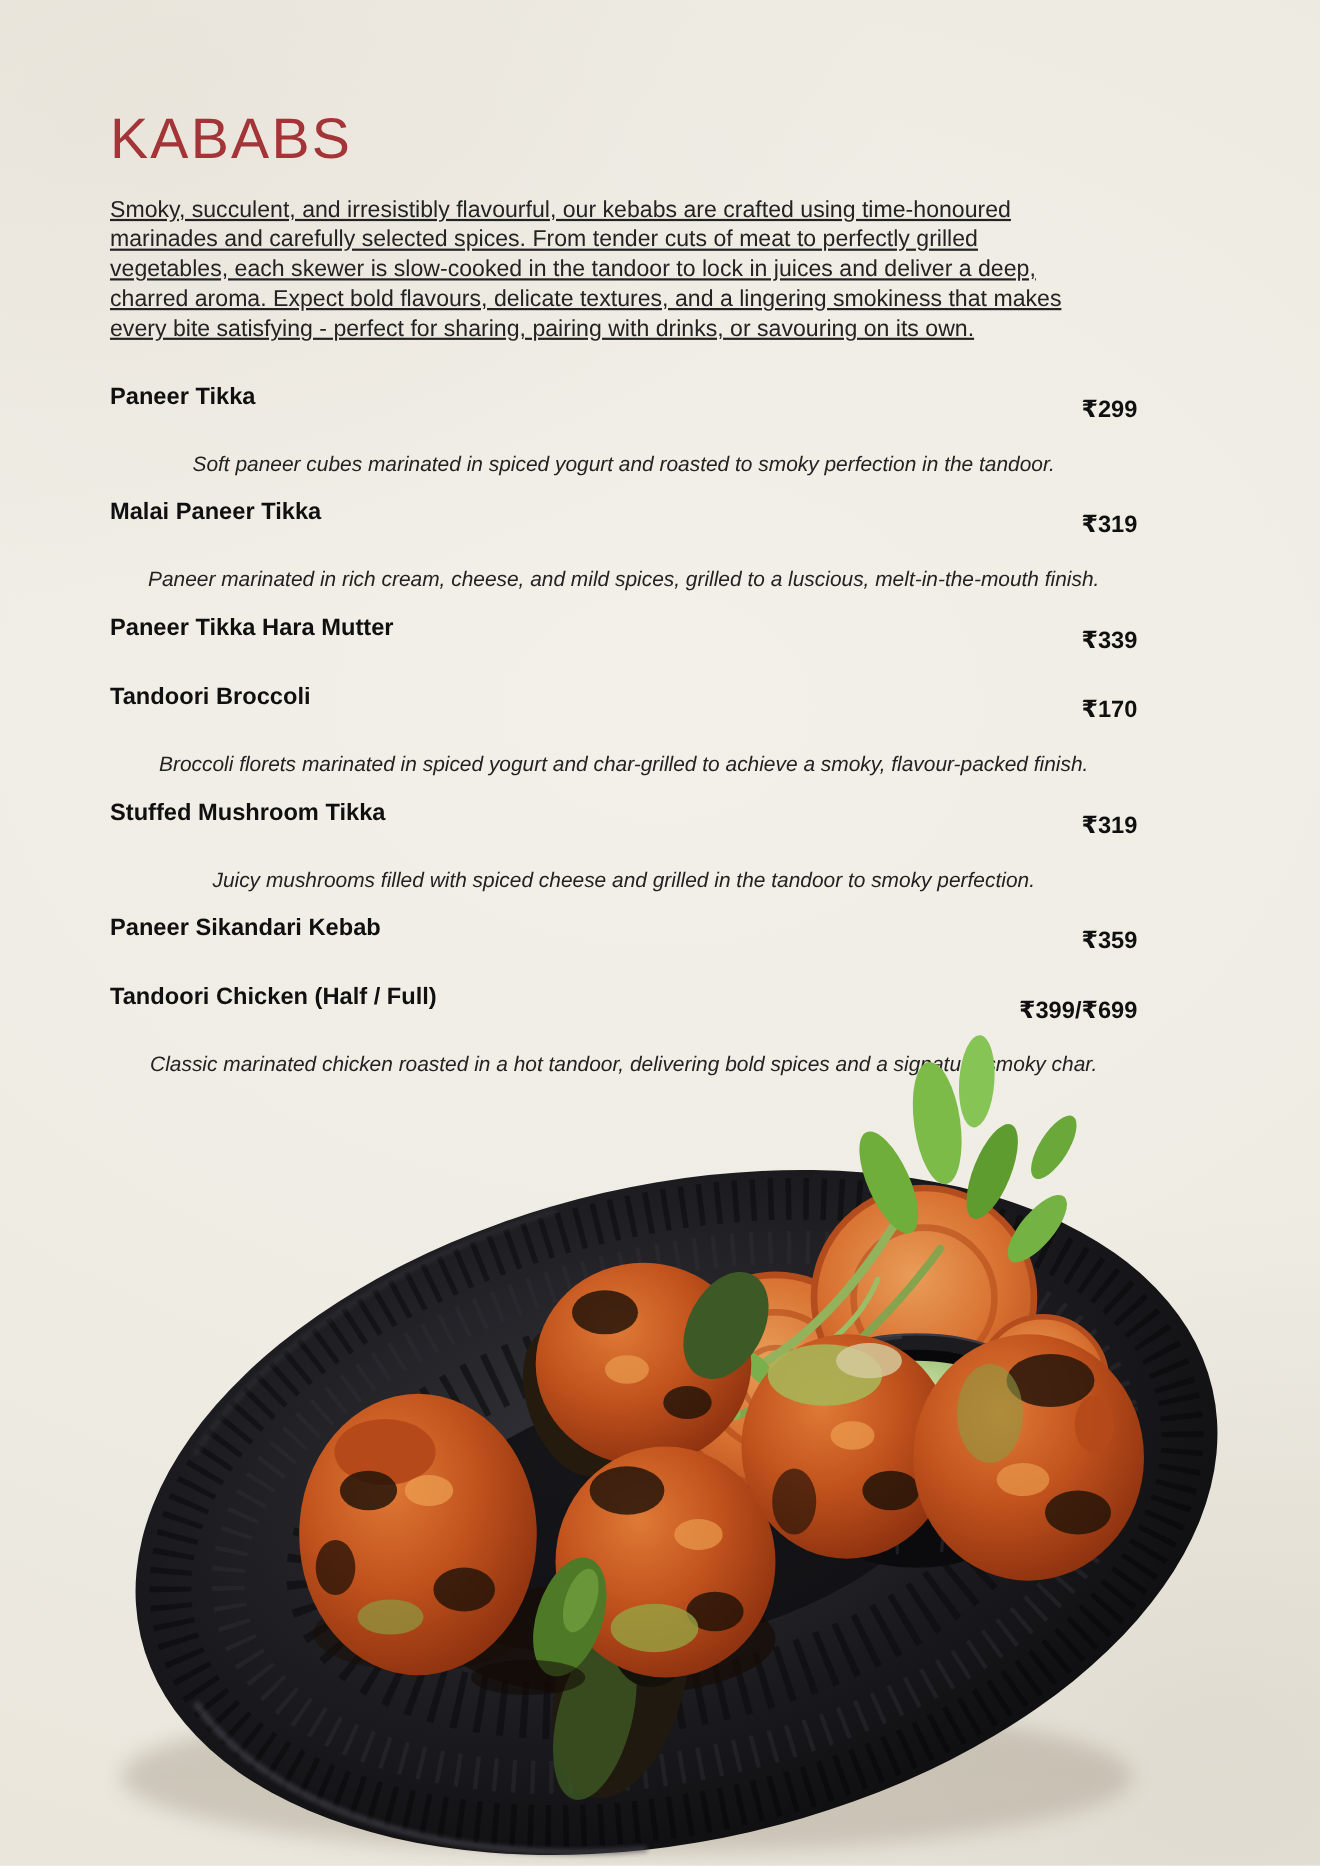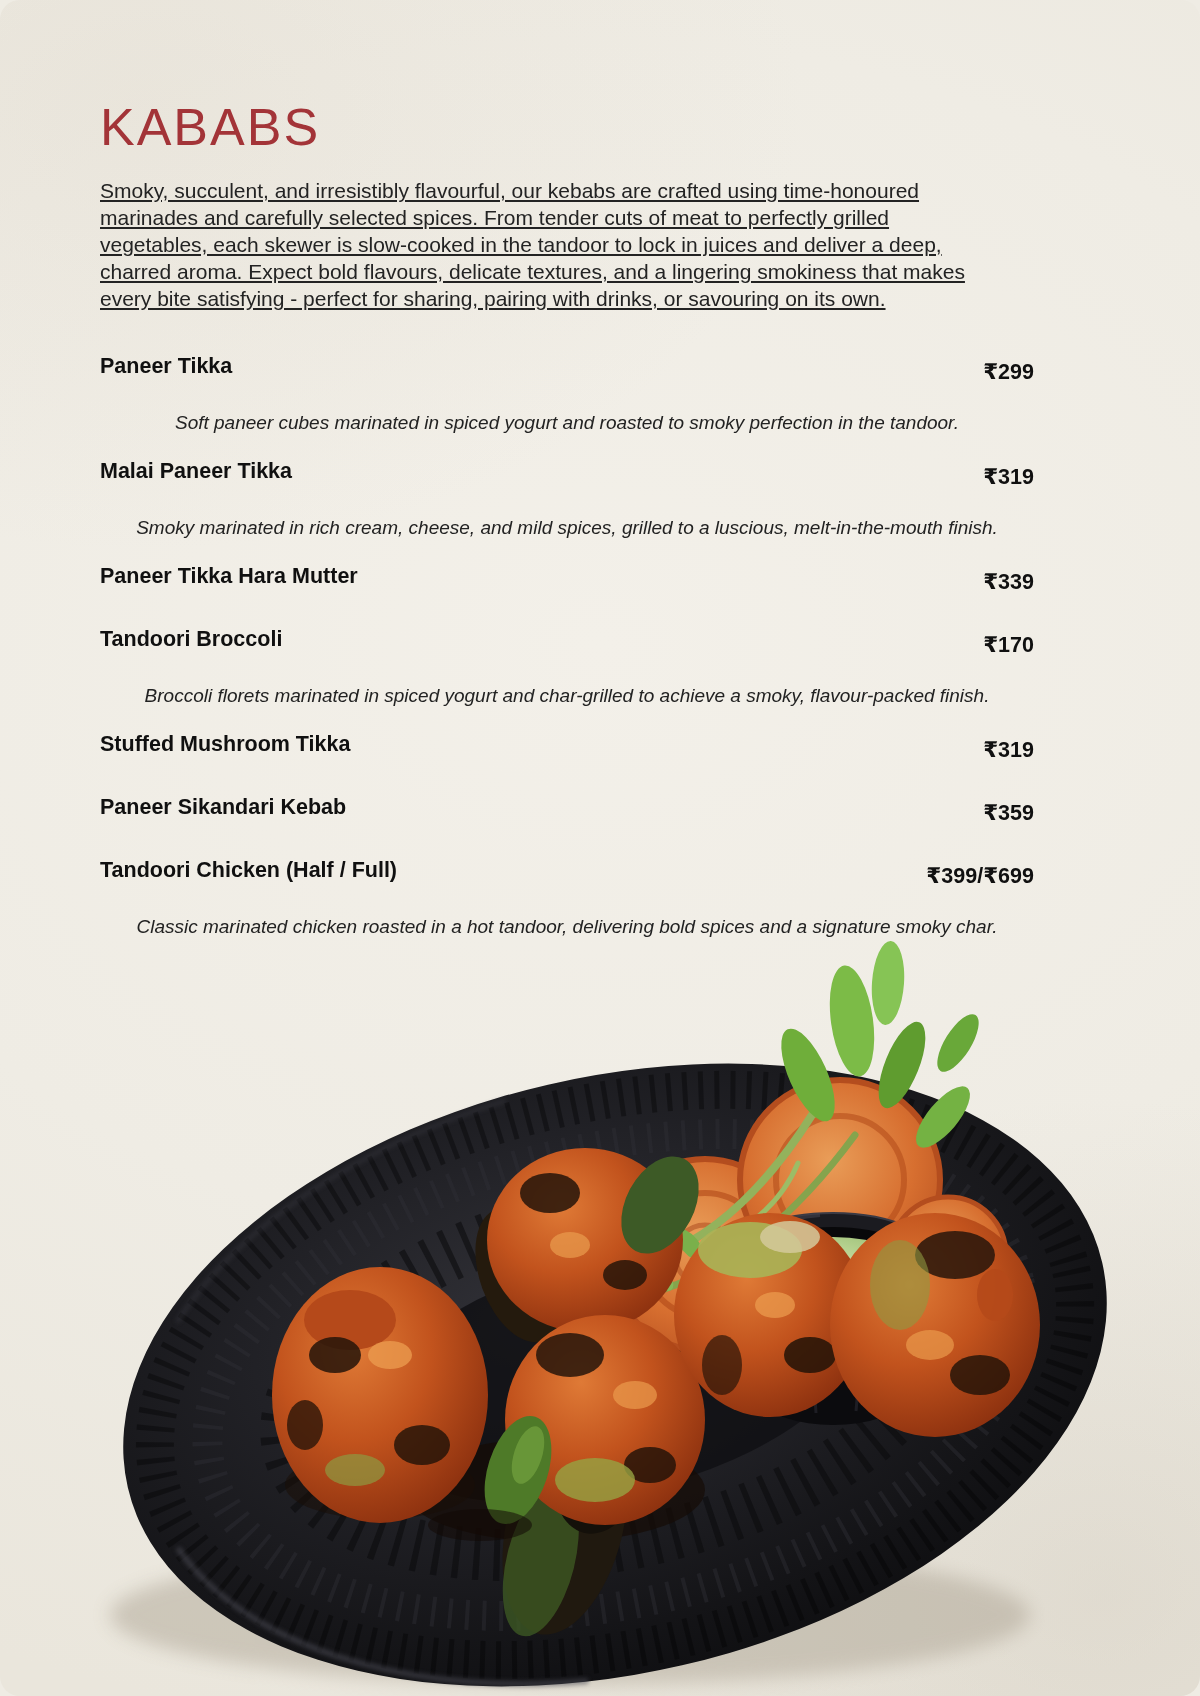"KABABS" .page { border-radius: 20px -> none }
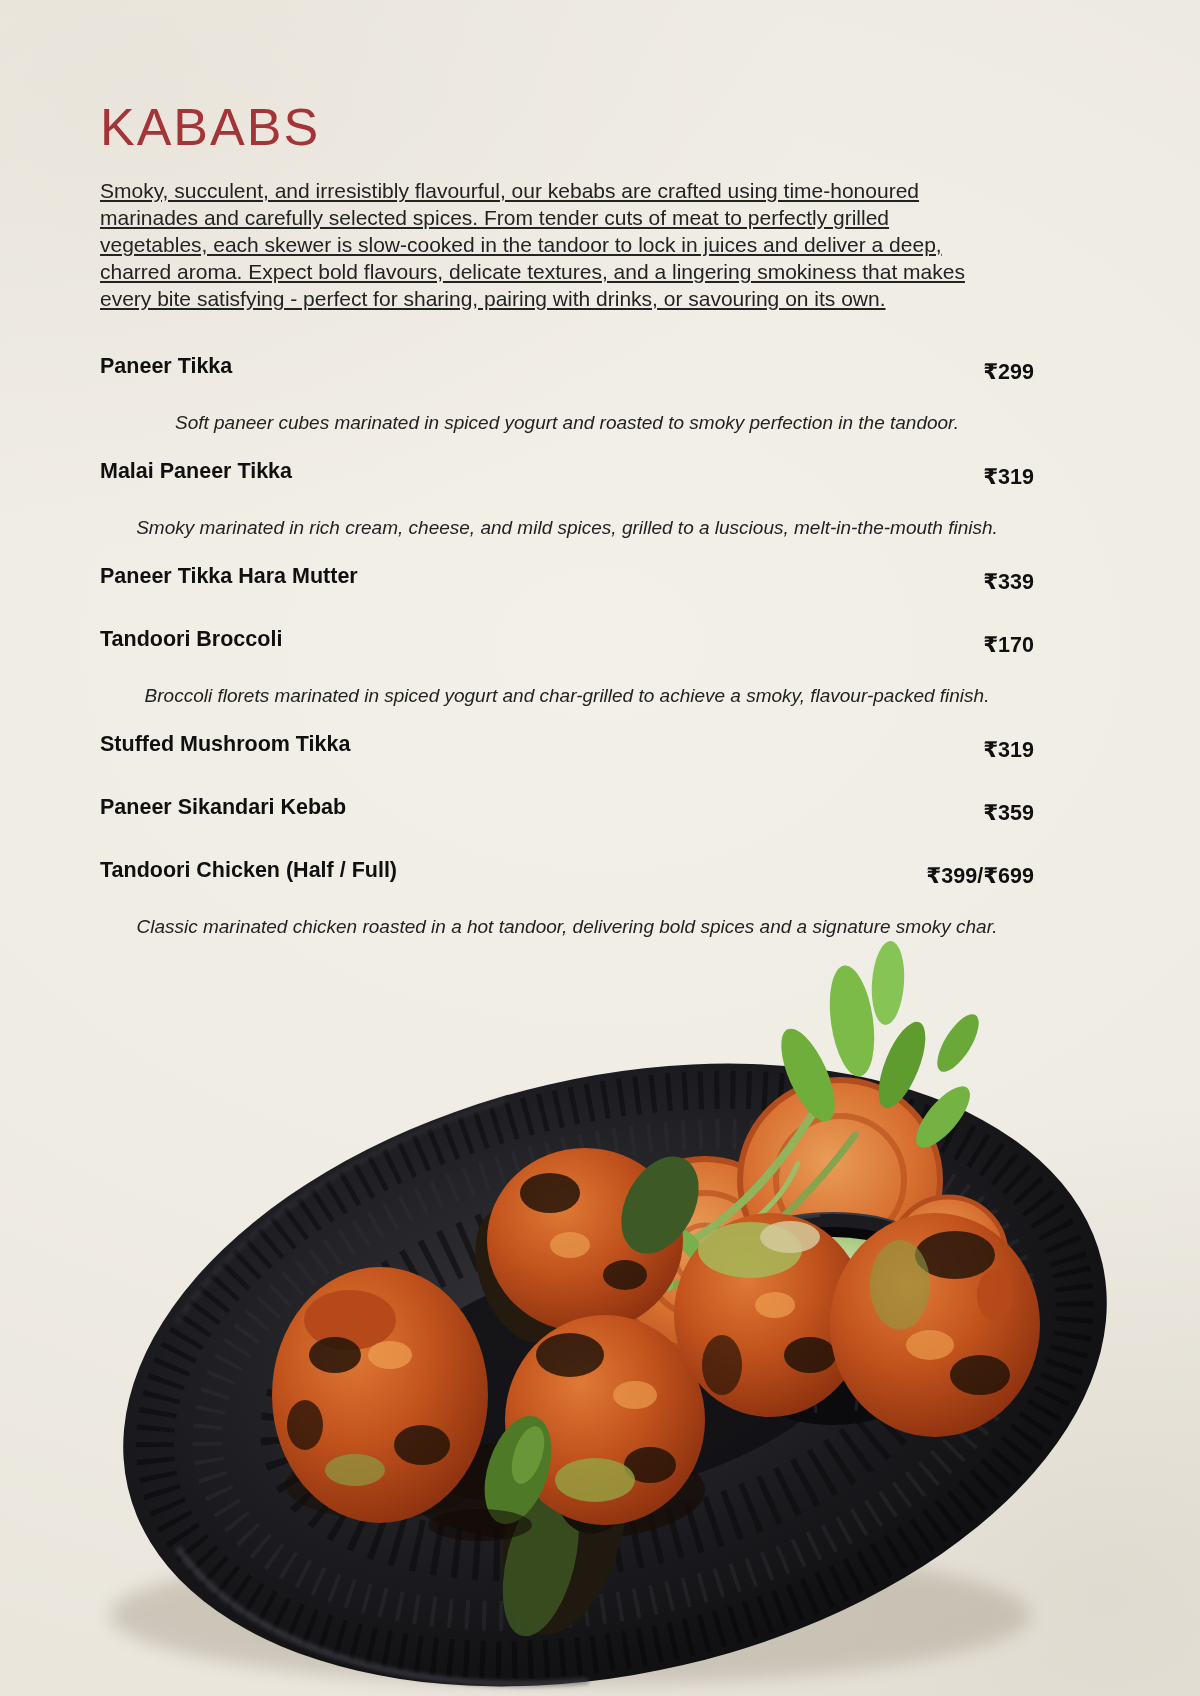"Paneer Tikka" .item .row { align-items: center -> flex-start }
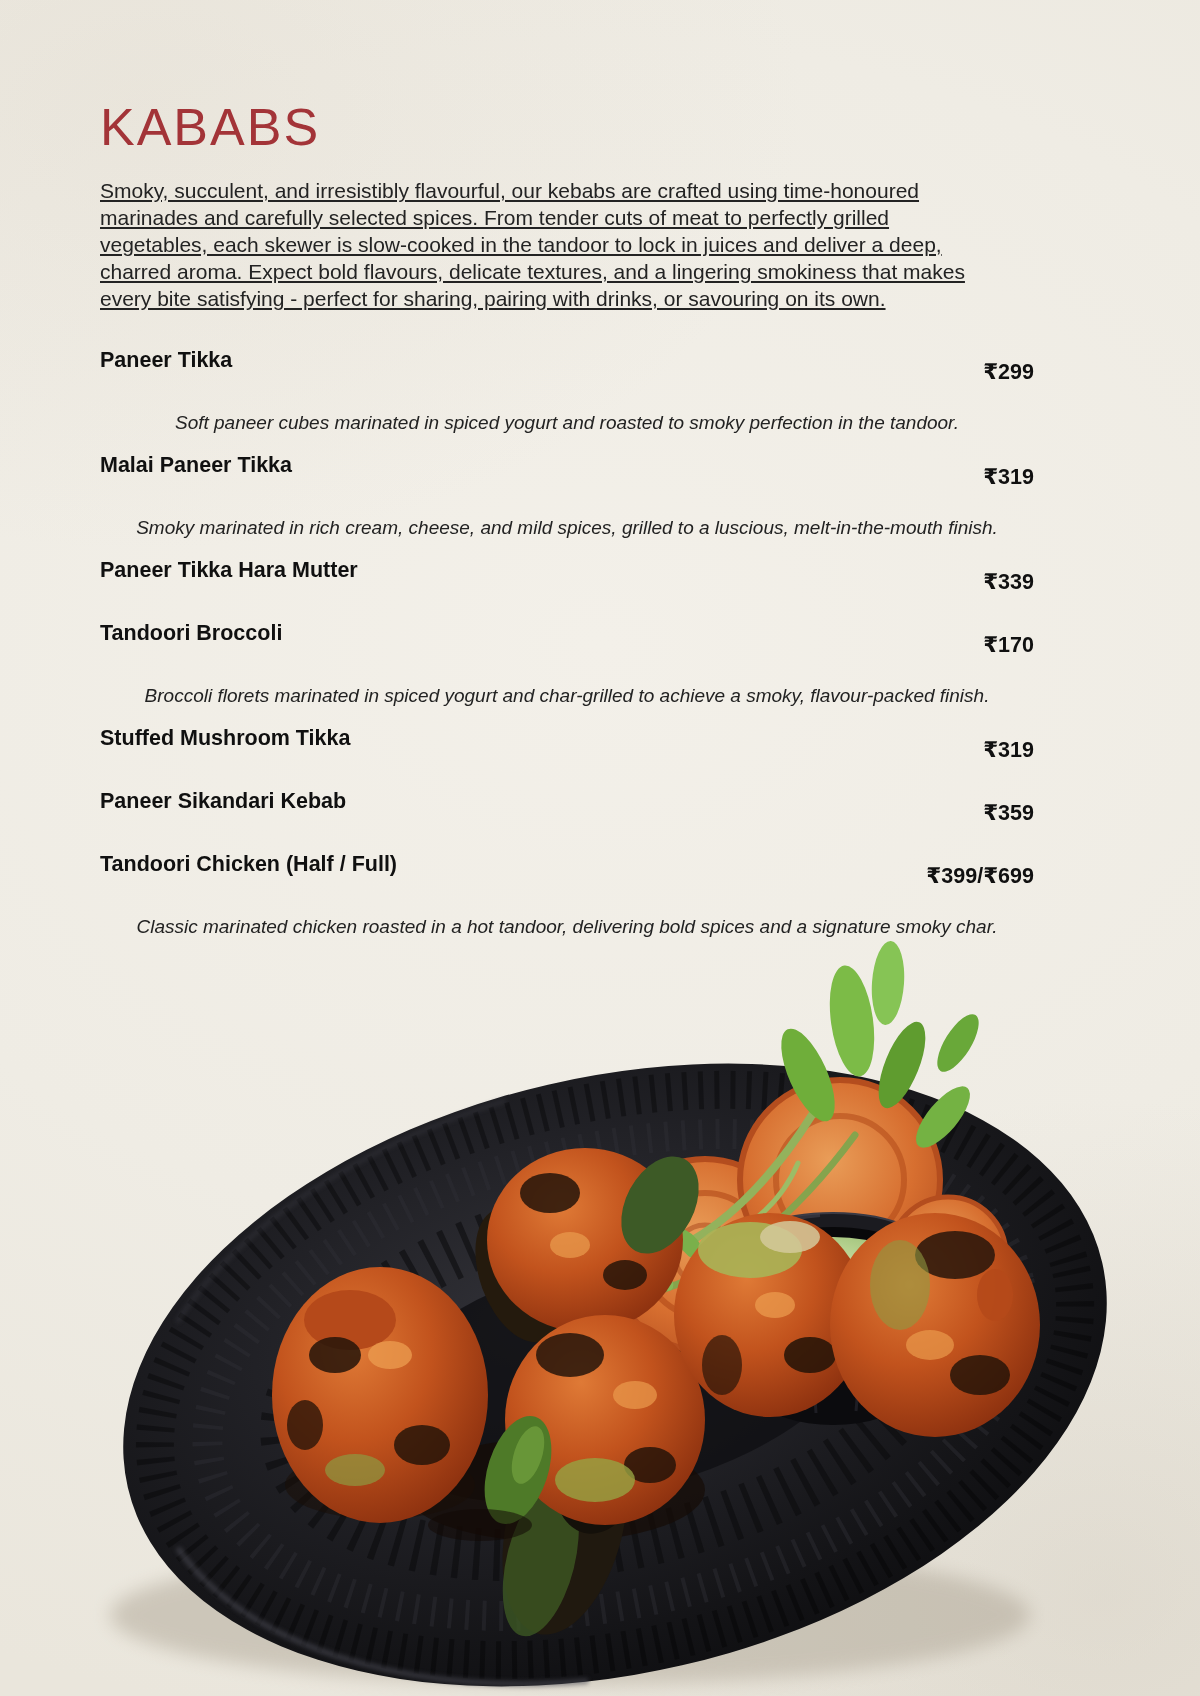"Smoky marinated in rich cream," p.desc { text: Smoky -> Paneer }
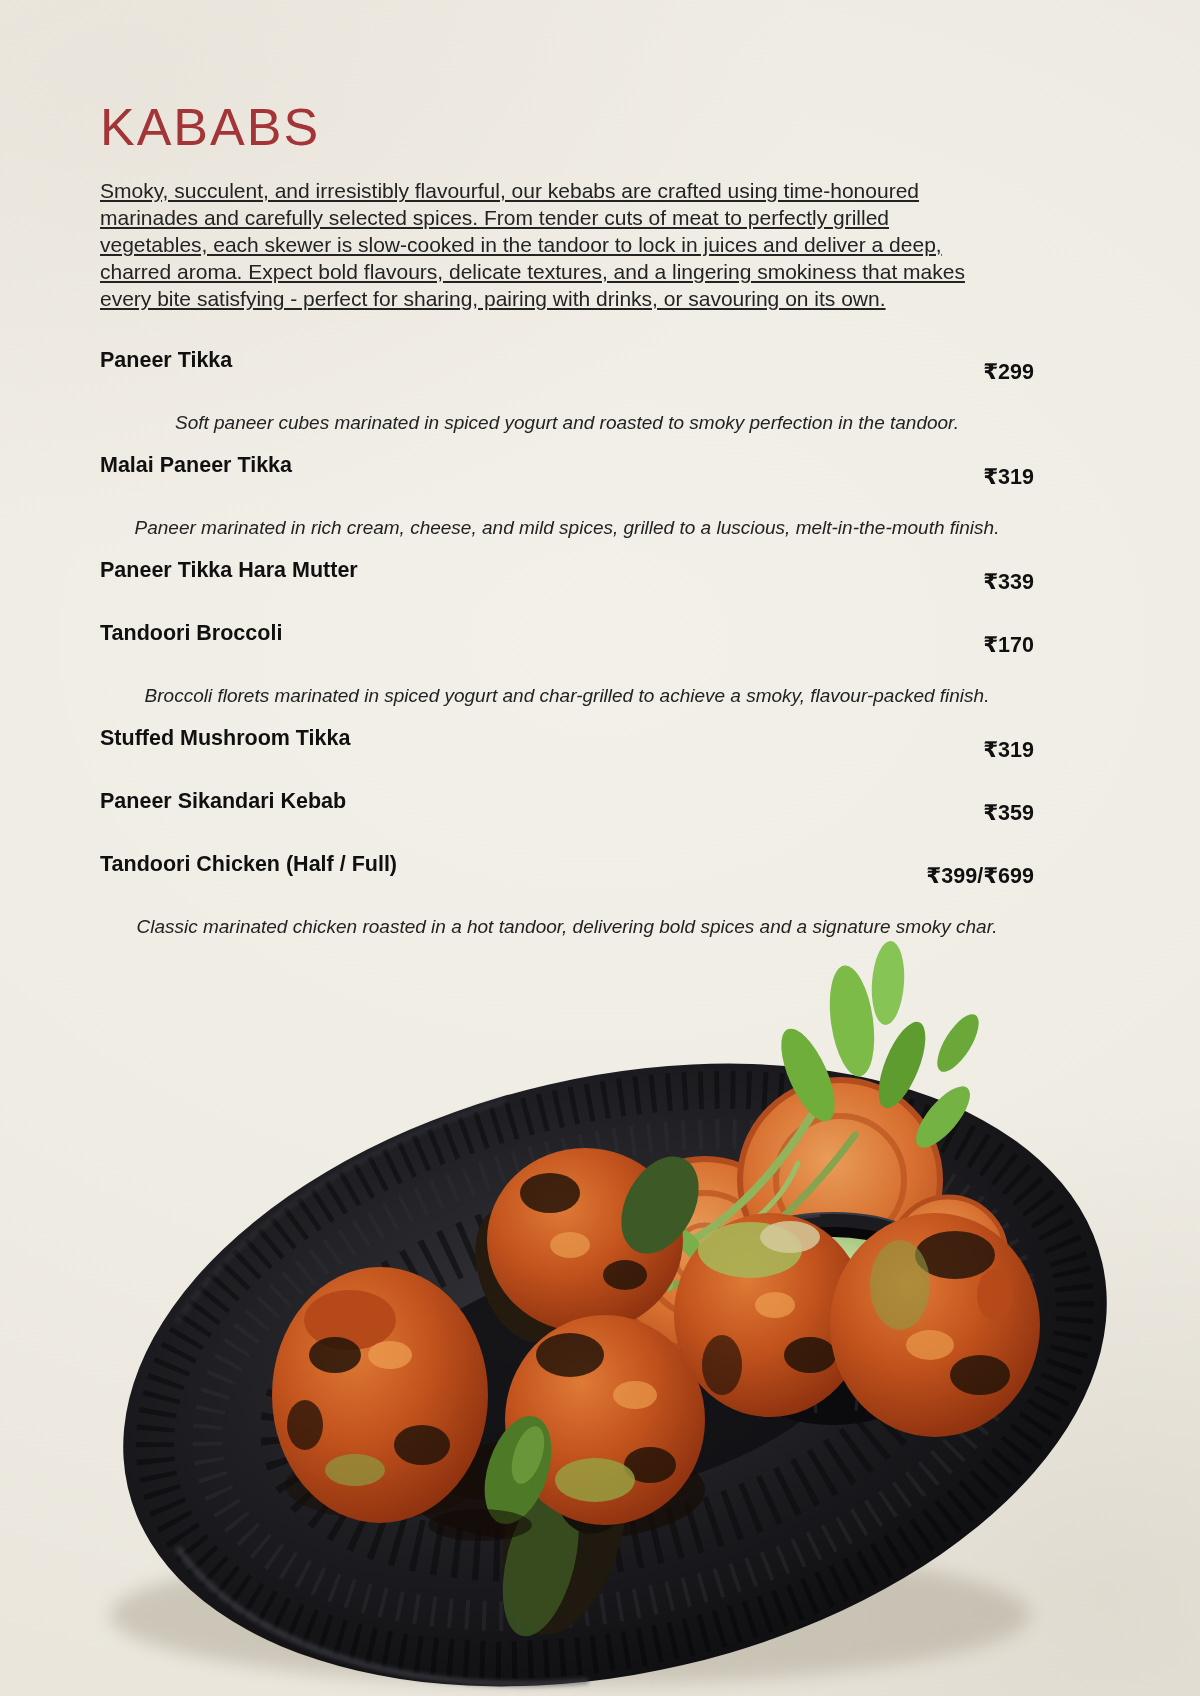"Juicy mushrooms filled with spiced" p.desc { html: none -> <p>Juicy mushrooms filled with spiced cheese and grilled in the tandoor to smoky perfection.</p> }
